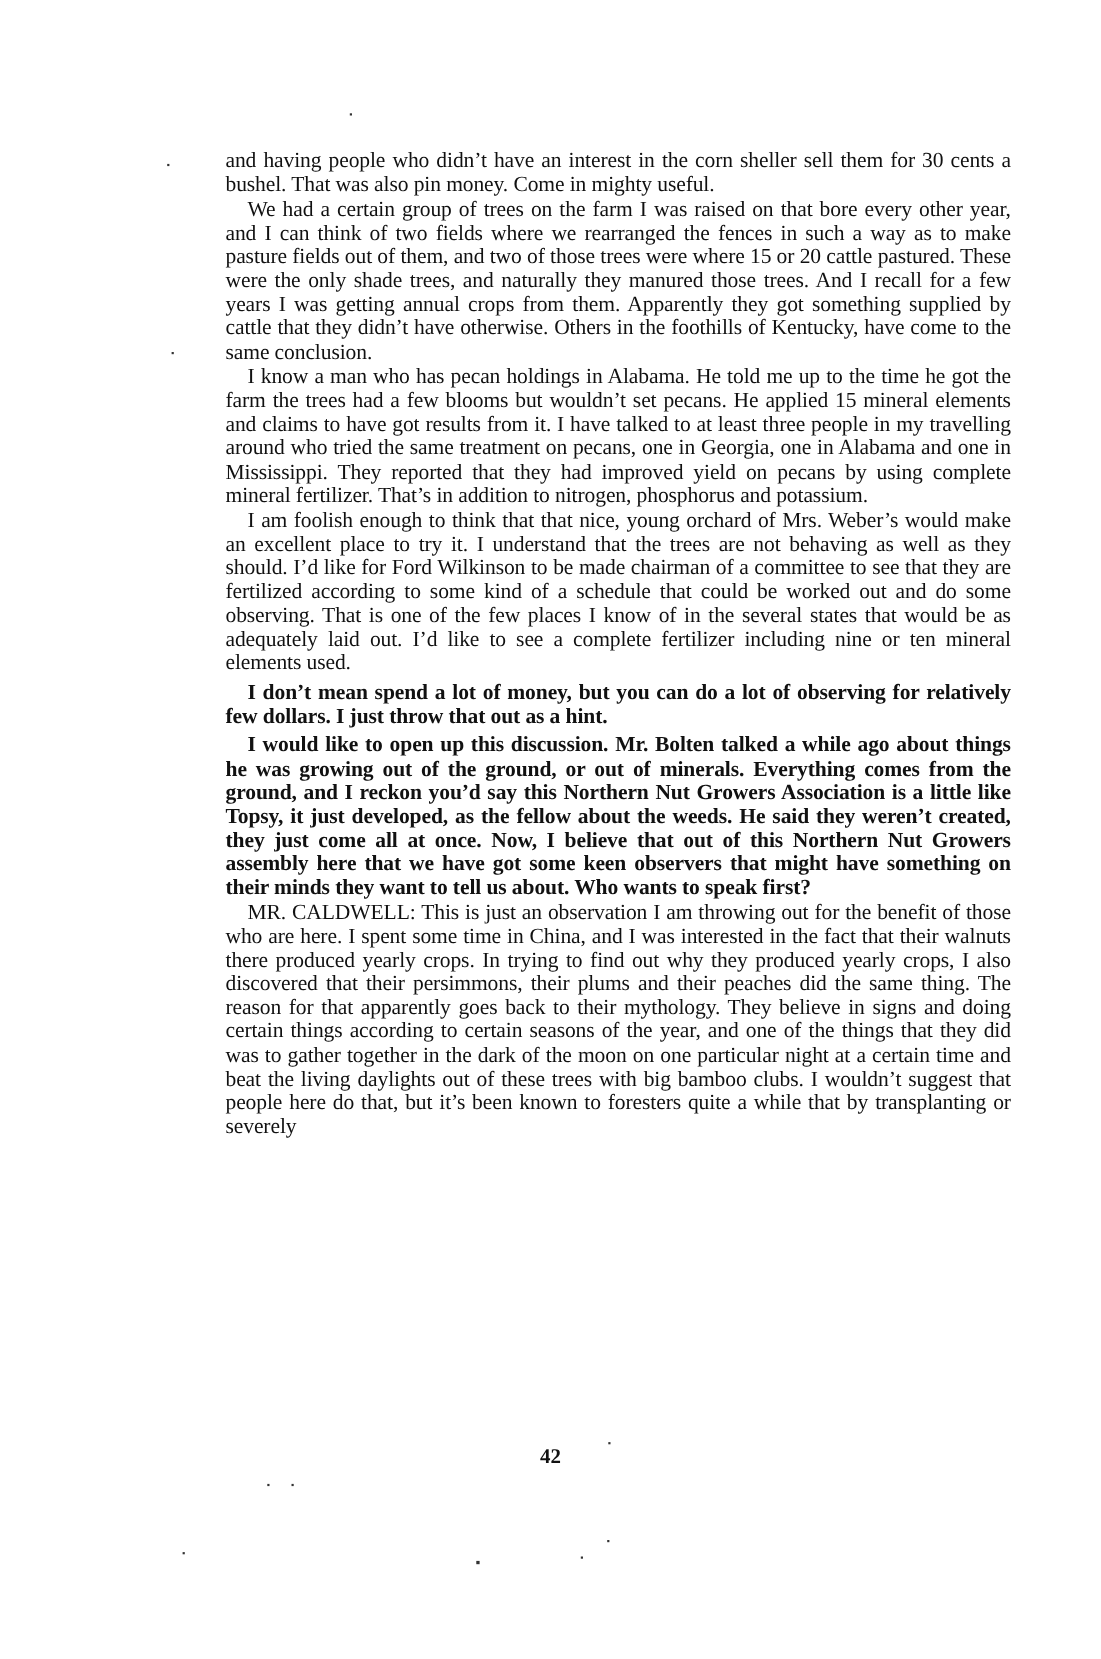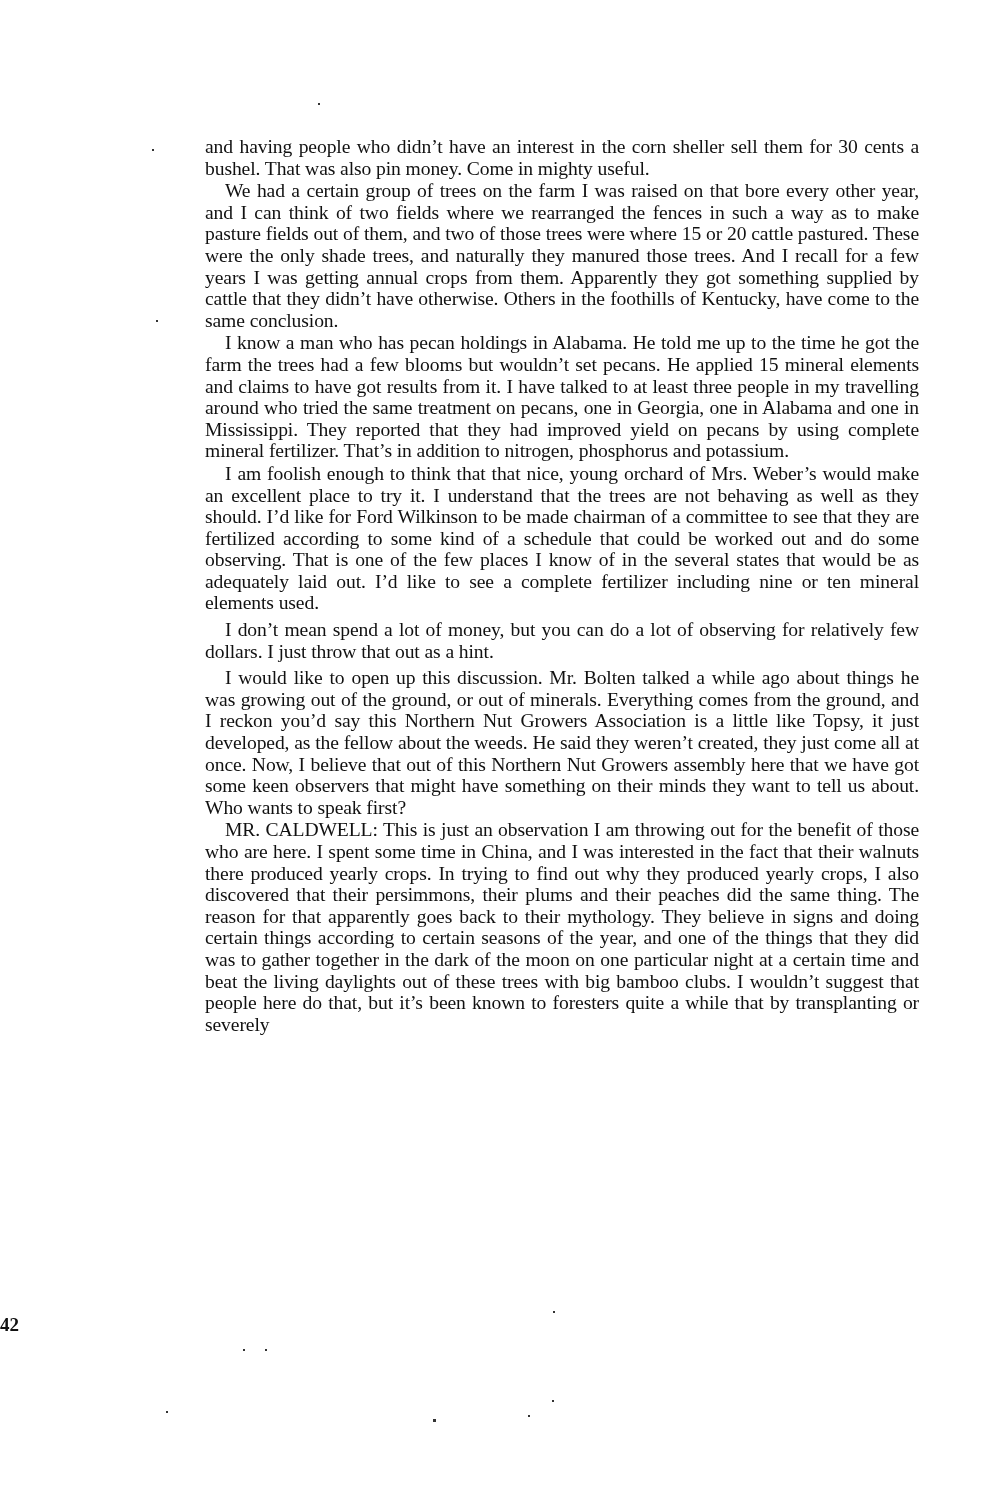"I don’t mean spend a" .para.gap { font-weight: none -> bold }
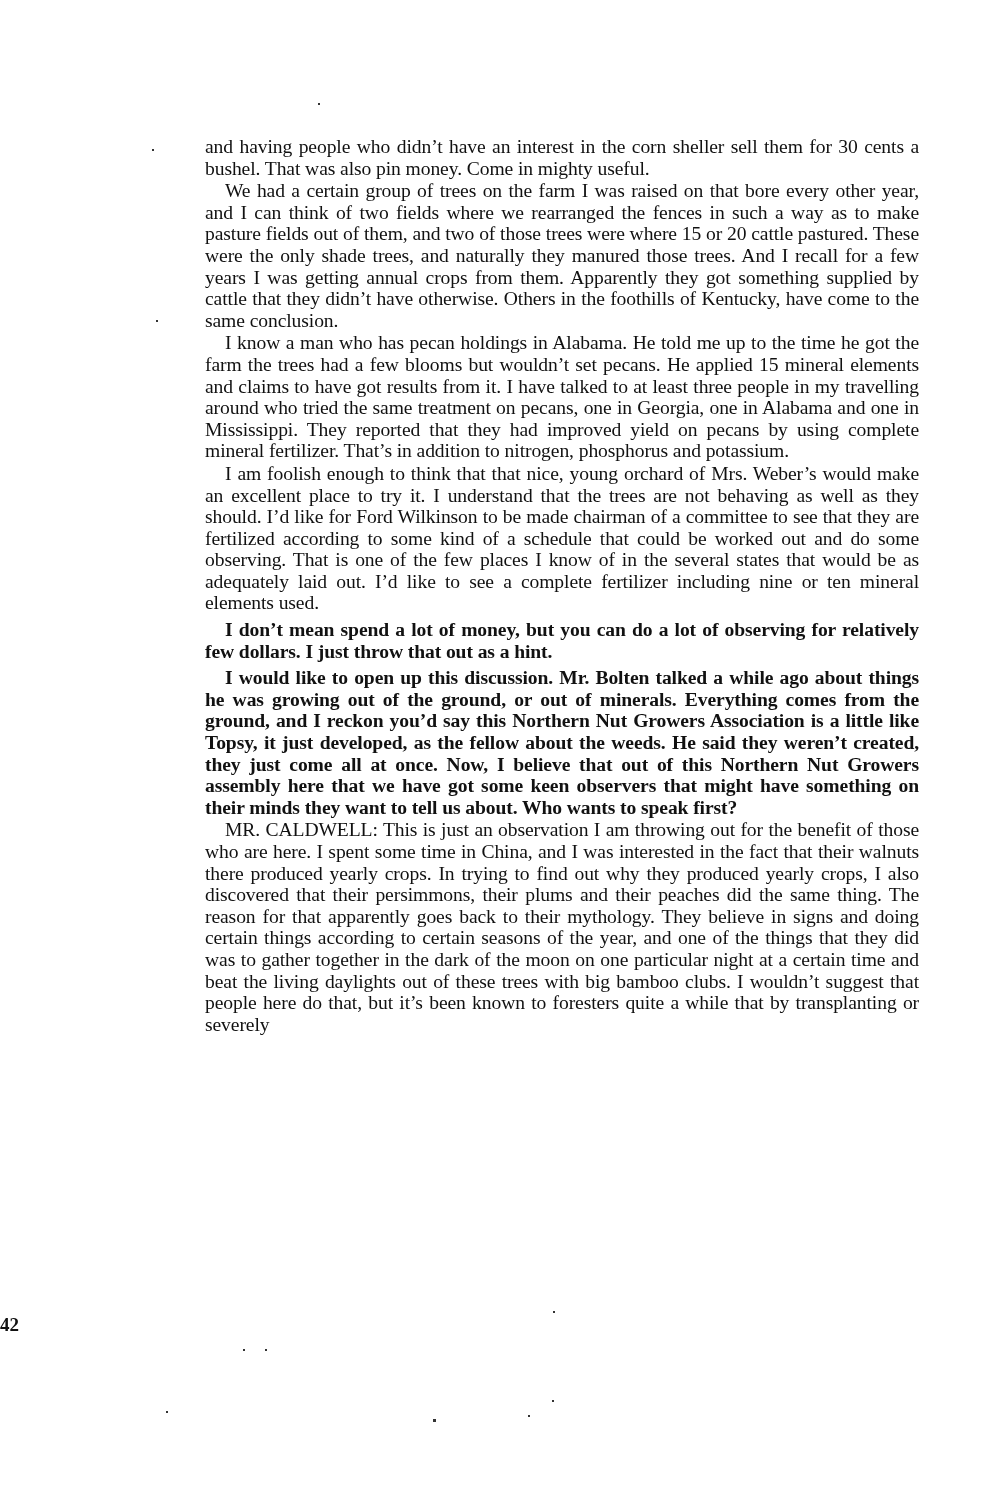"42" .page-number { text-align: none -> center }
